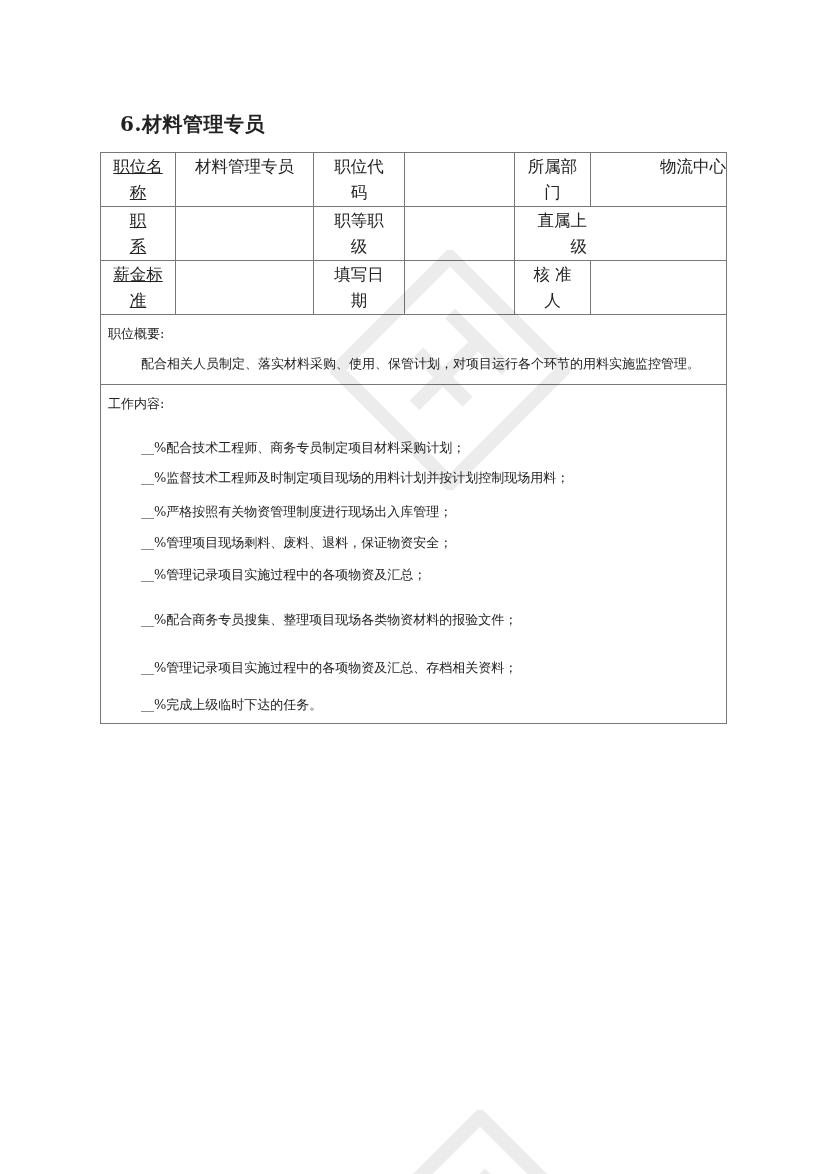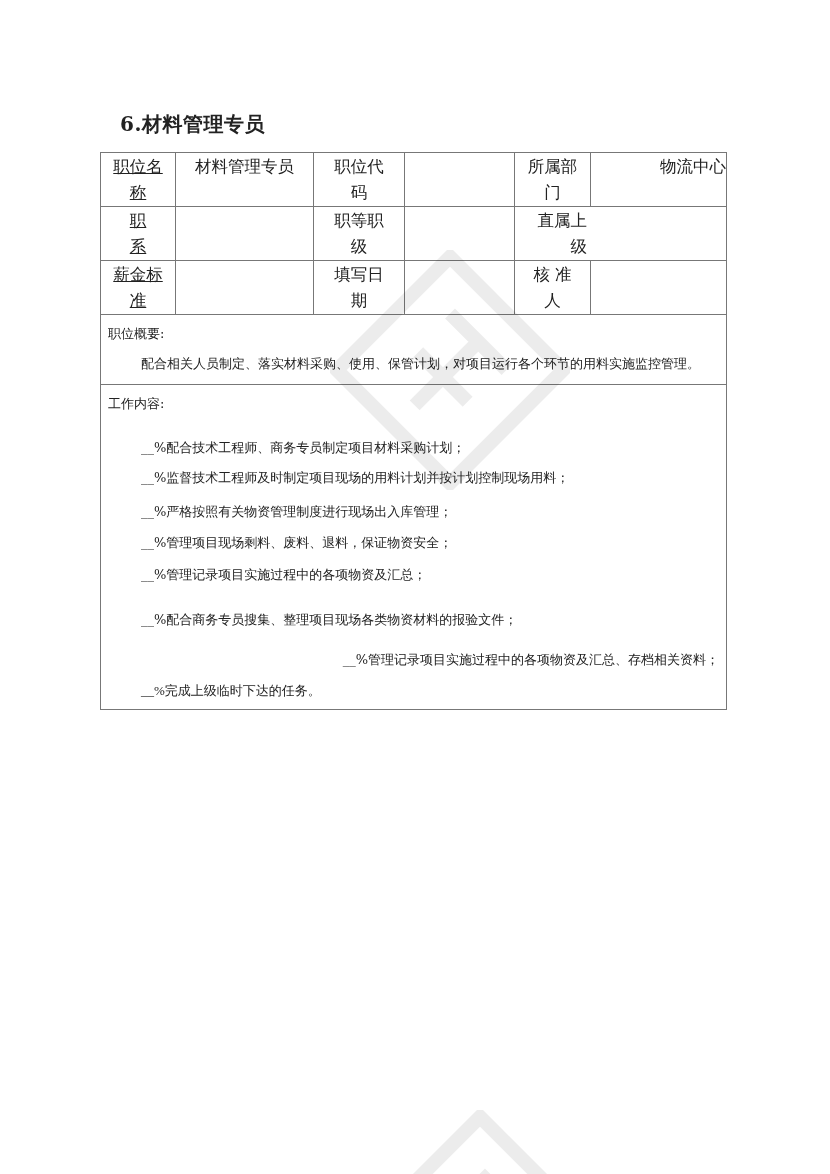"__%管理记录项目实施过程中的各项物资及汇总、存档相关资料；" p.p { margin-top: 10px -> 18px; text-align: right -> none }
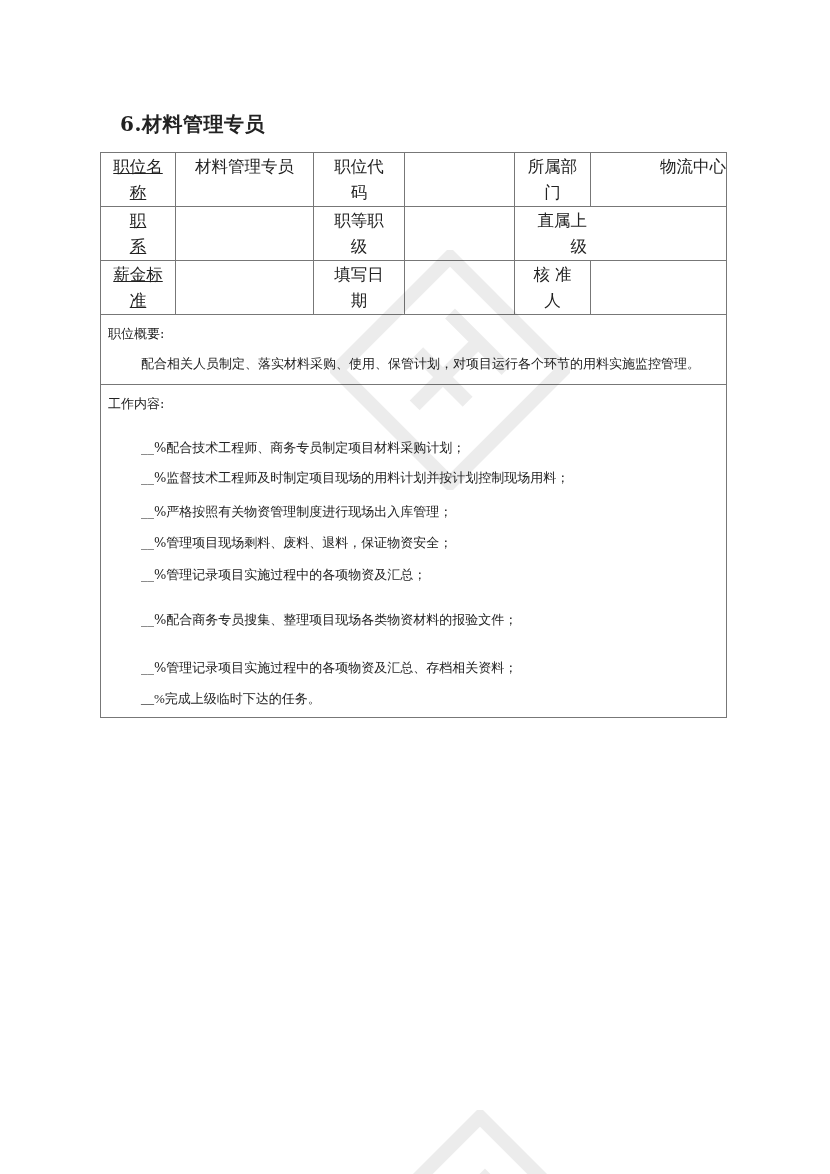"__%完成上级临时下达的任务。" p.p { font-family: Liberation Serif, serif -> none; margin-top: 2px -> 8px }
